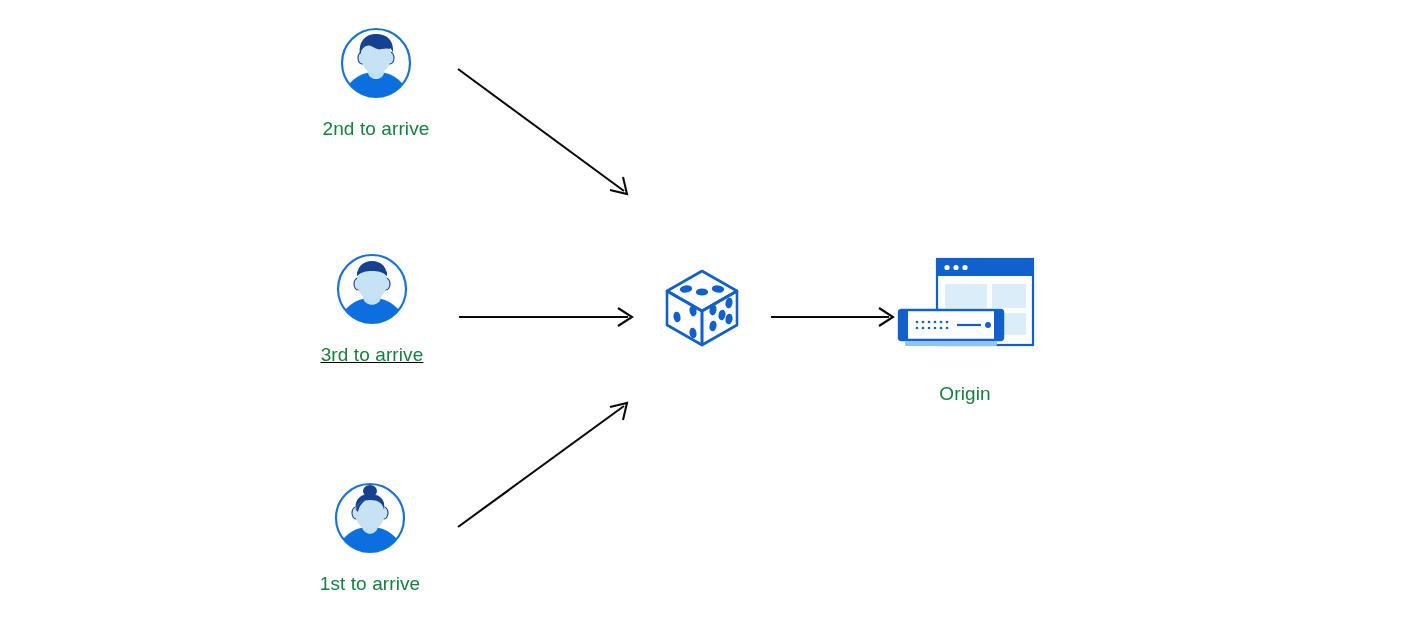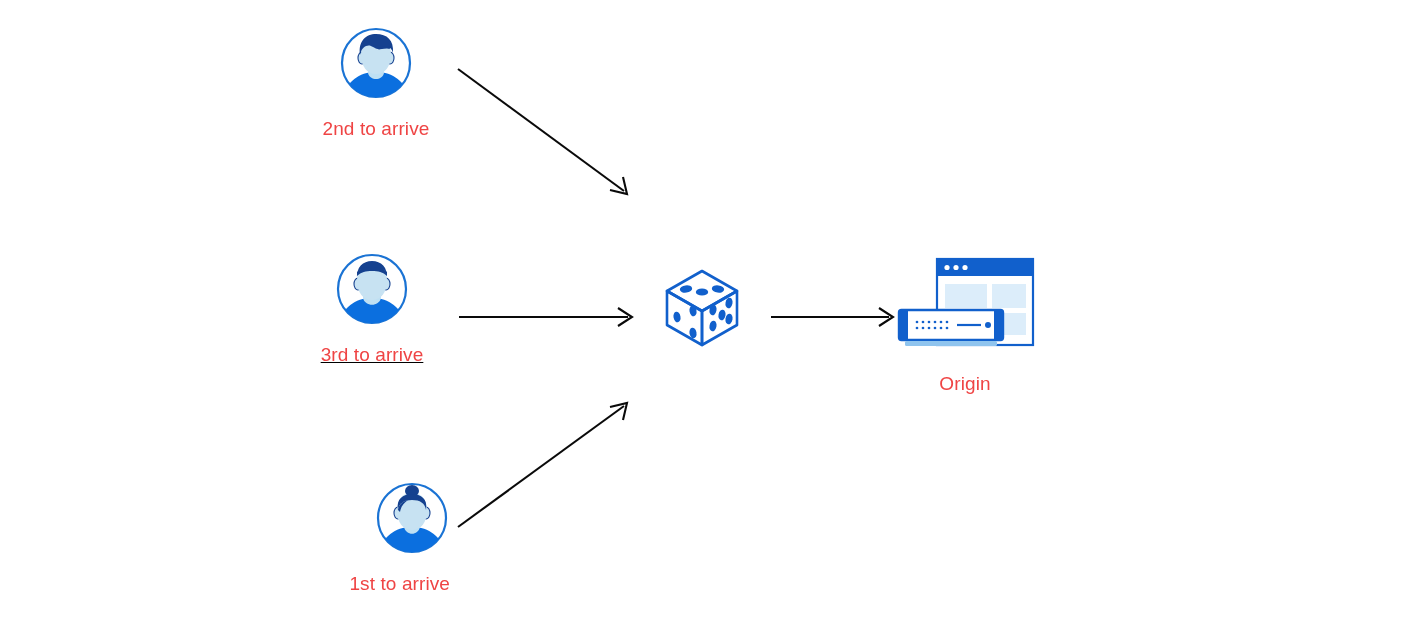"2nd to arrive" .node-label { color: #ef4444 -> #15803d }
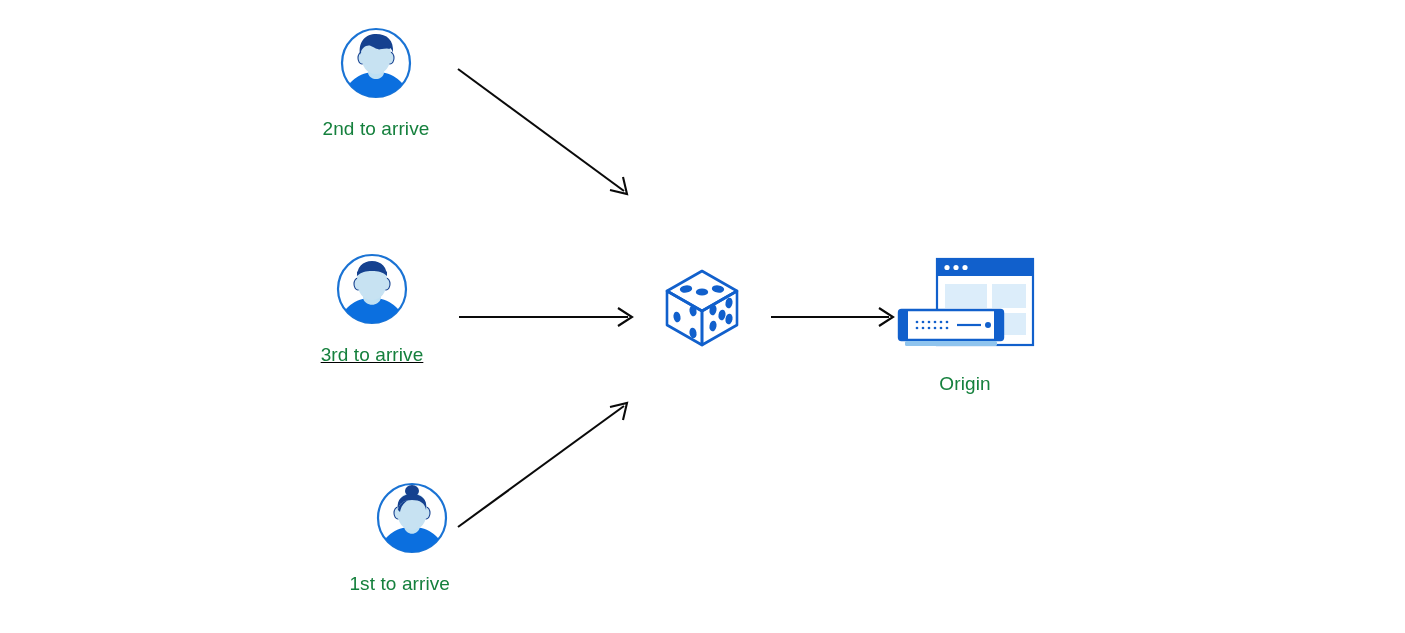"Origin" .origin-label { margin-top: 13px -> 23px }
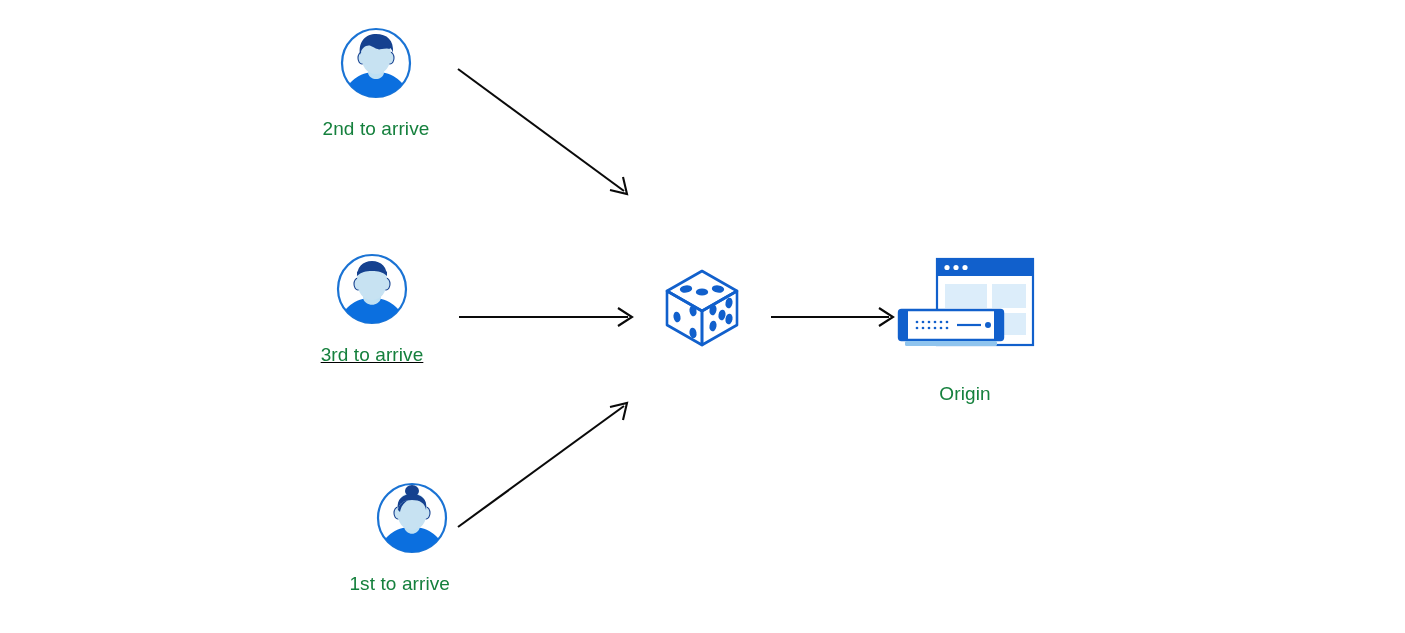"1st to arrive" #node-first { align-items: flex-end -> none; left: 318px -> 304px }
